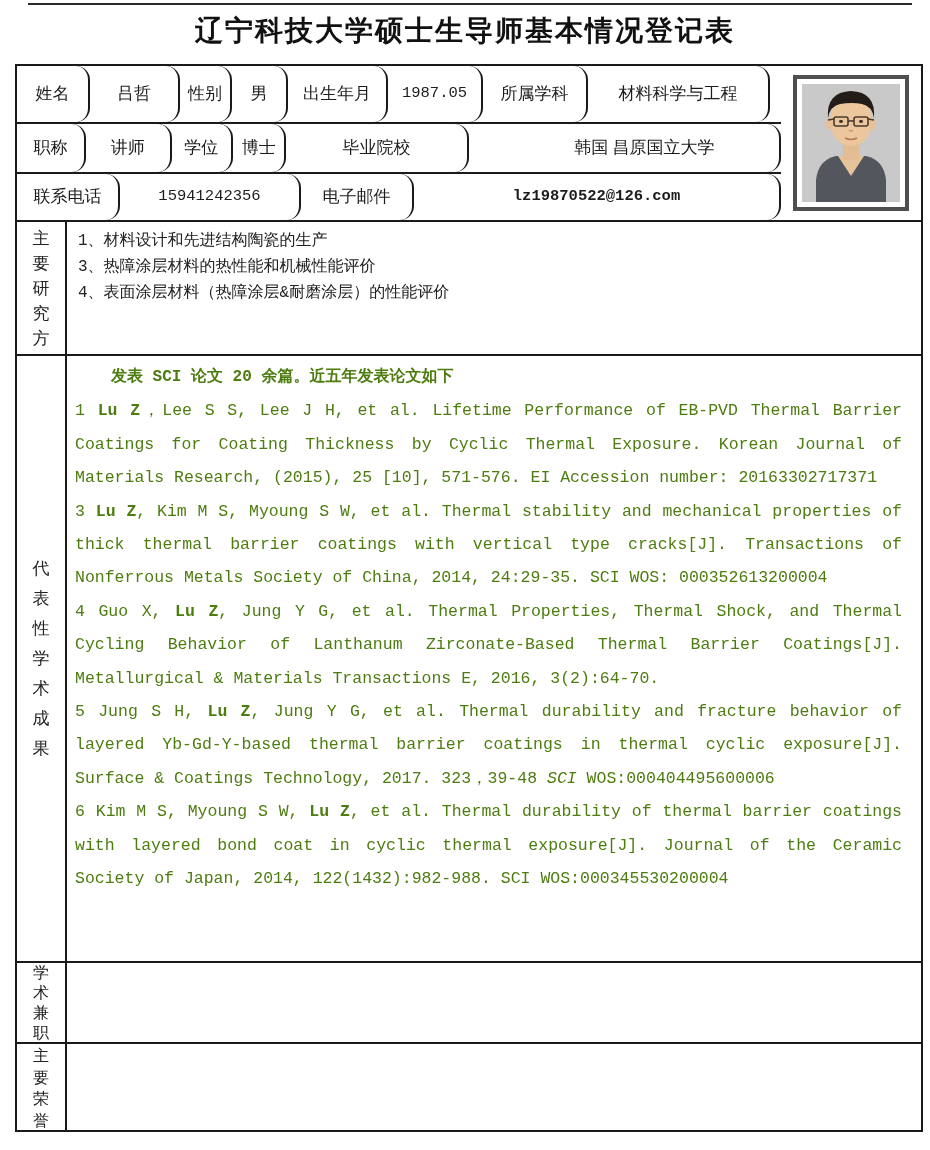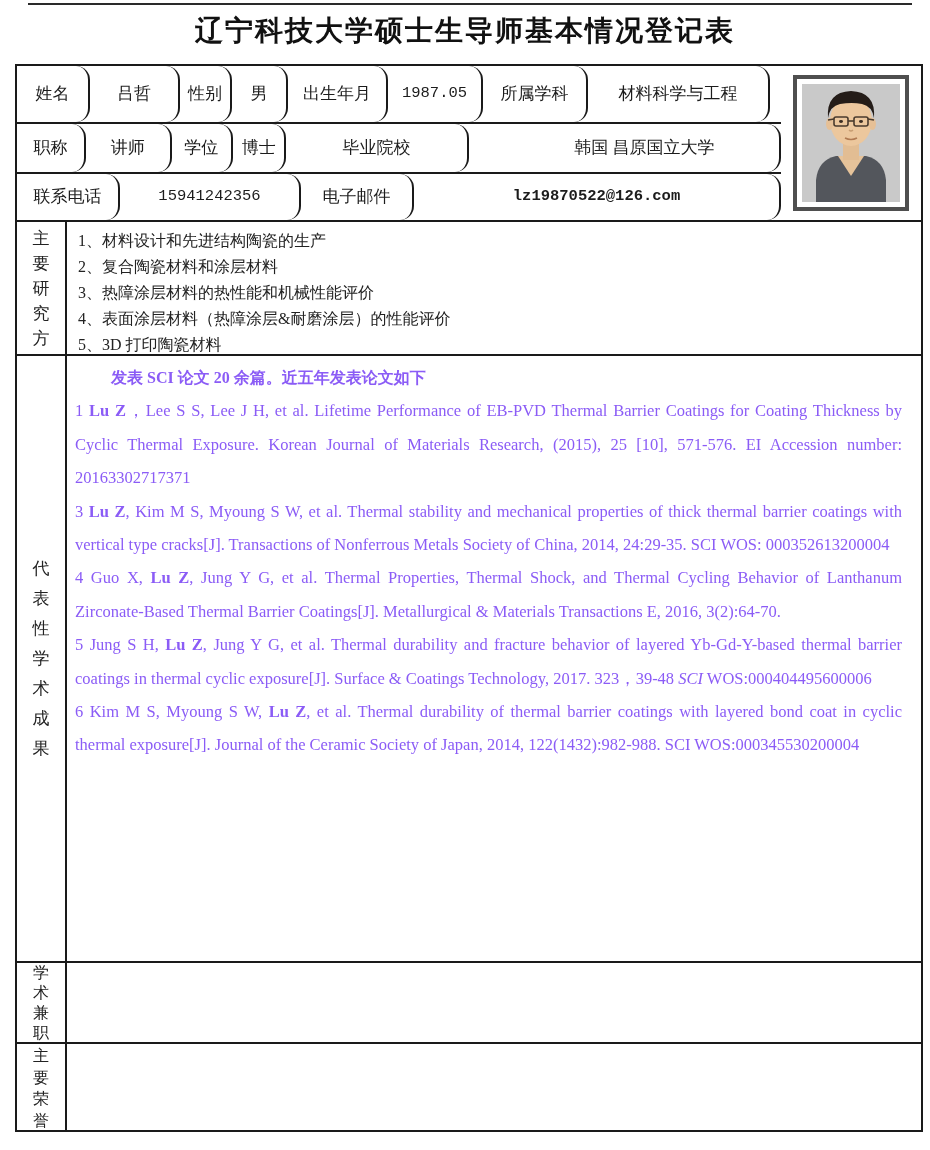"1、材料设计和先进结构陶瓷的生产" .content { font-family: none -> Liberation Mono, monospace }
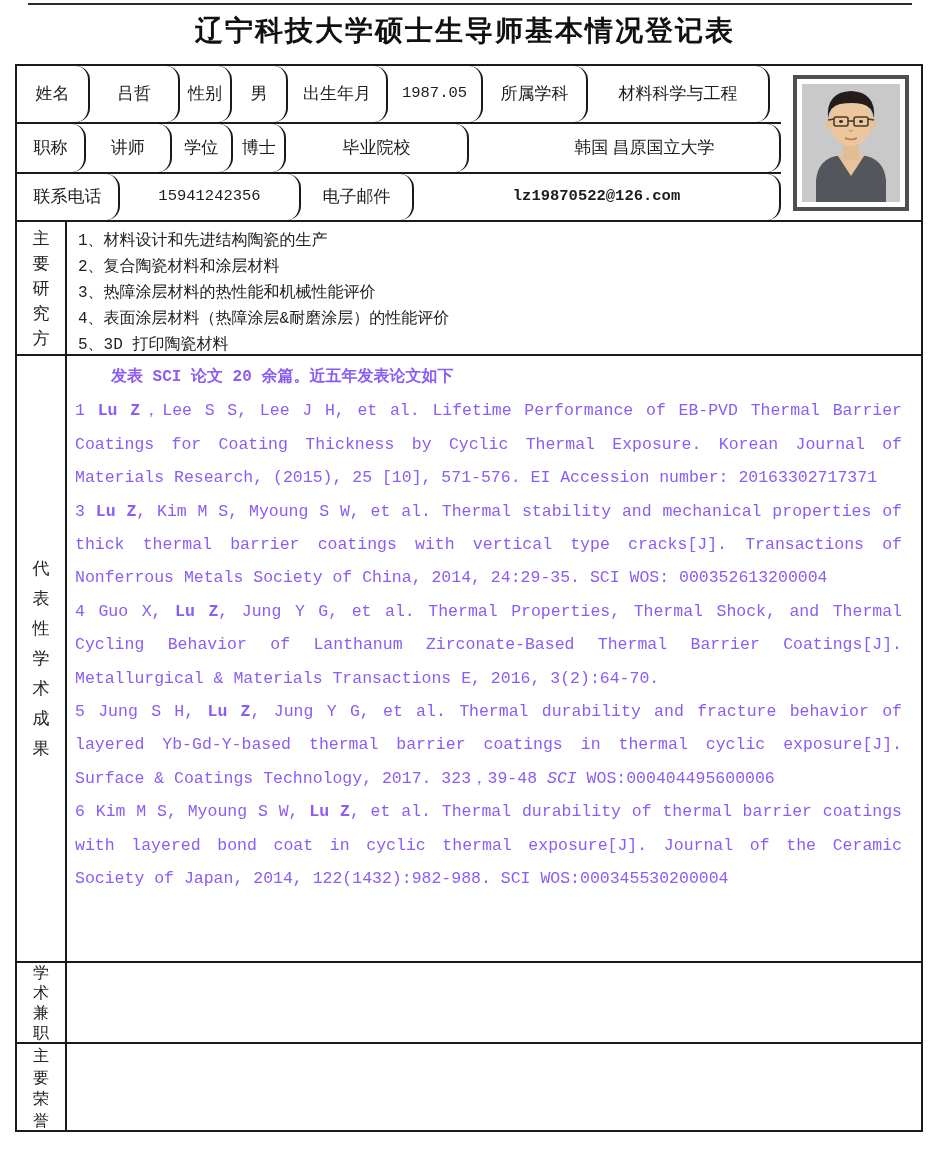"2、复合陶瓷材料和涂层材料" div.research-item { html: <div>2、复合陶瓷材料和涂层材料</div> -> none }
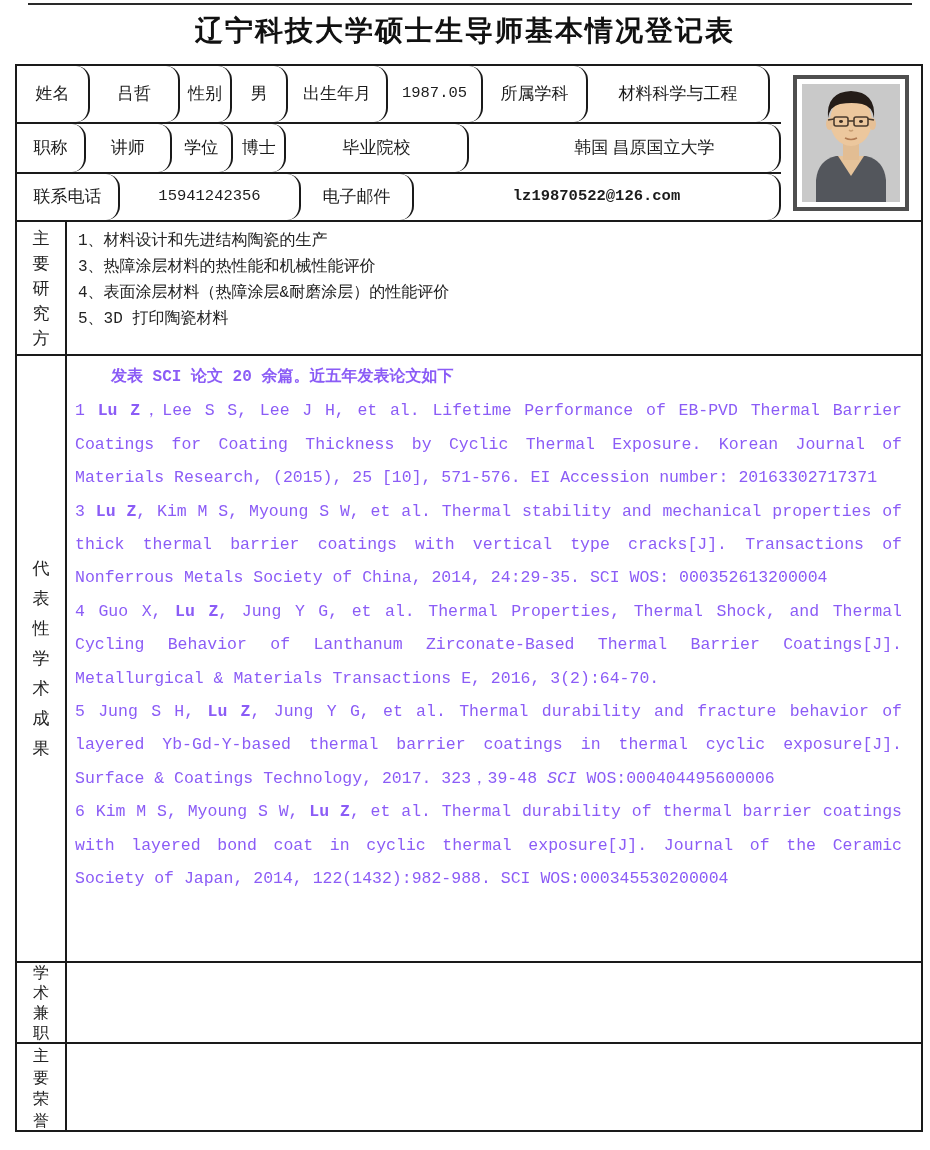"5、3D 打印陶瓷材料" div.research-item { html: <div>5、3D 打印陶瓷材料</div> -> none }
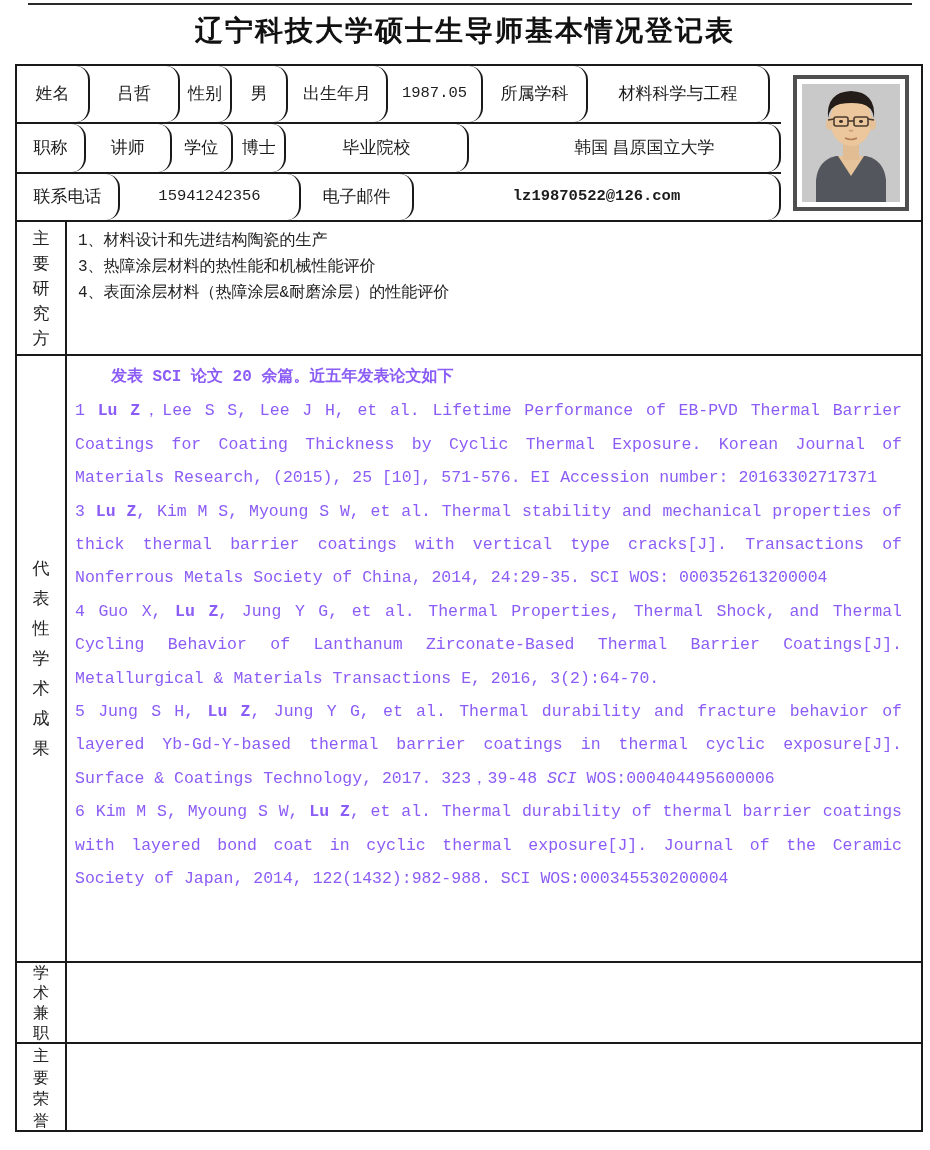"发表 SCI 论文 20 余篇。近五年发表论文如下" .pubs-content { color: #8b5cf6 -> #4d7c0f }
